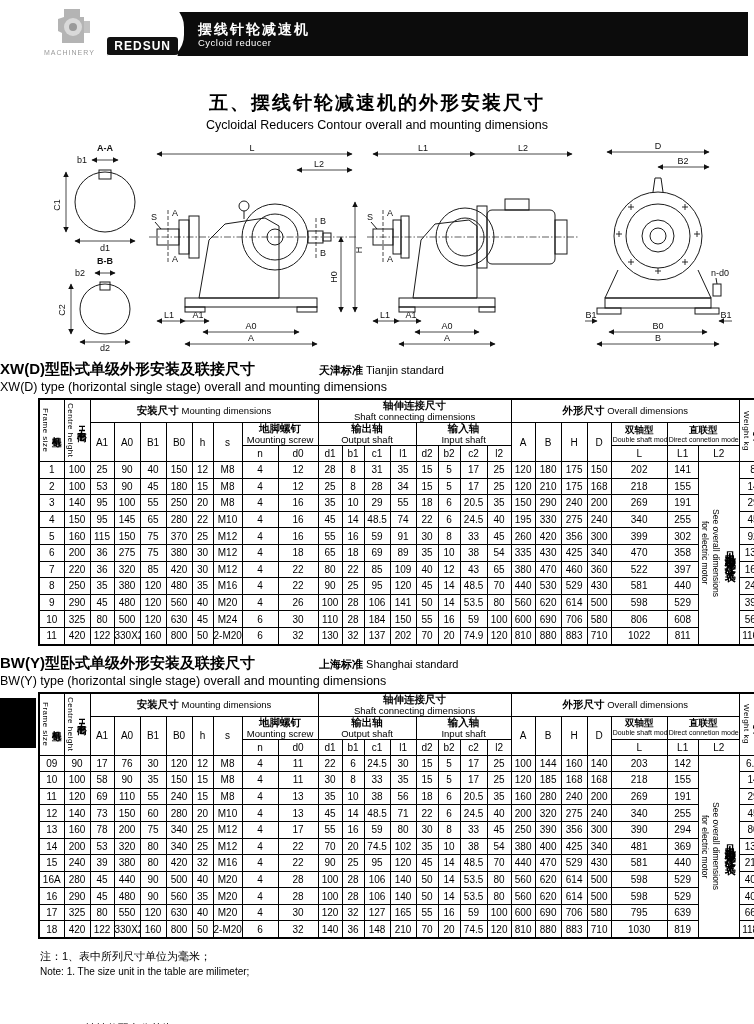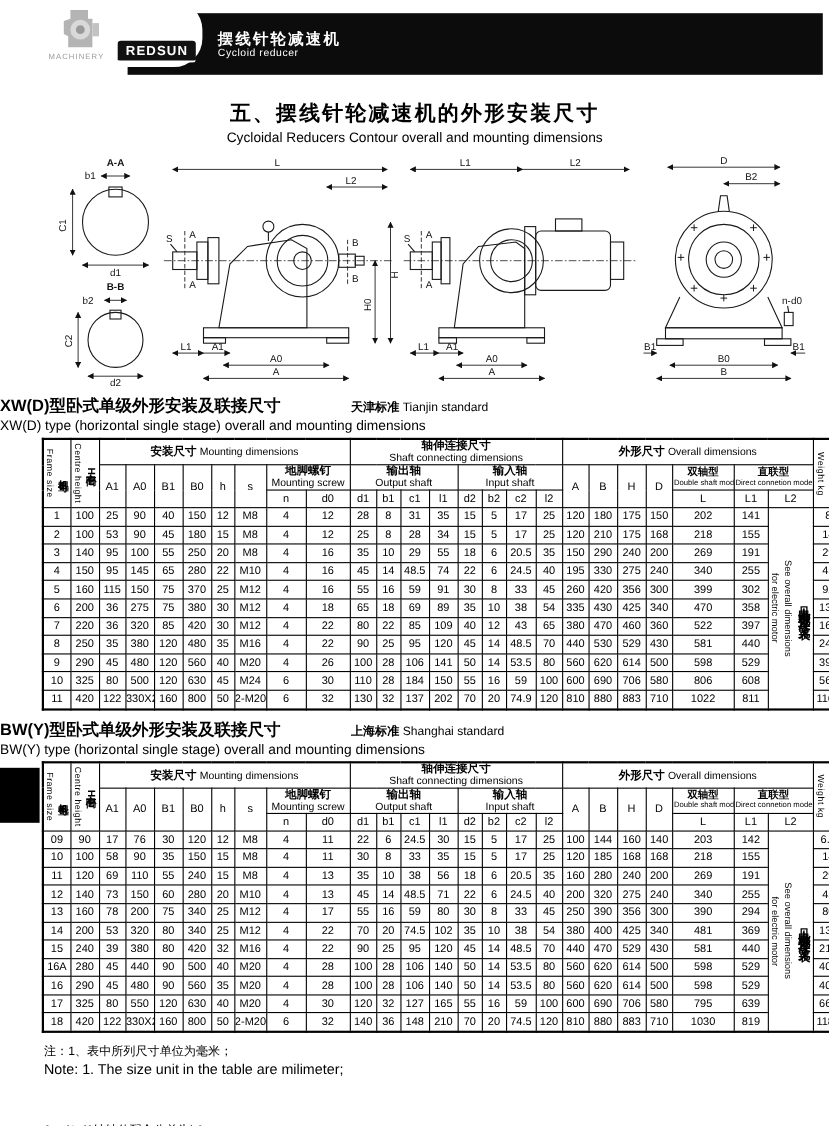"摆线针轮减速机" .hd-bar { height: 56px -> 44px }
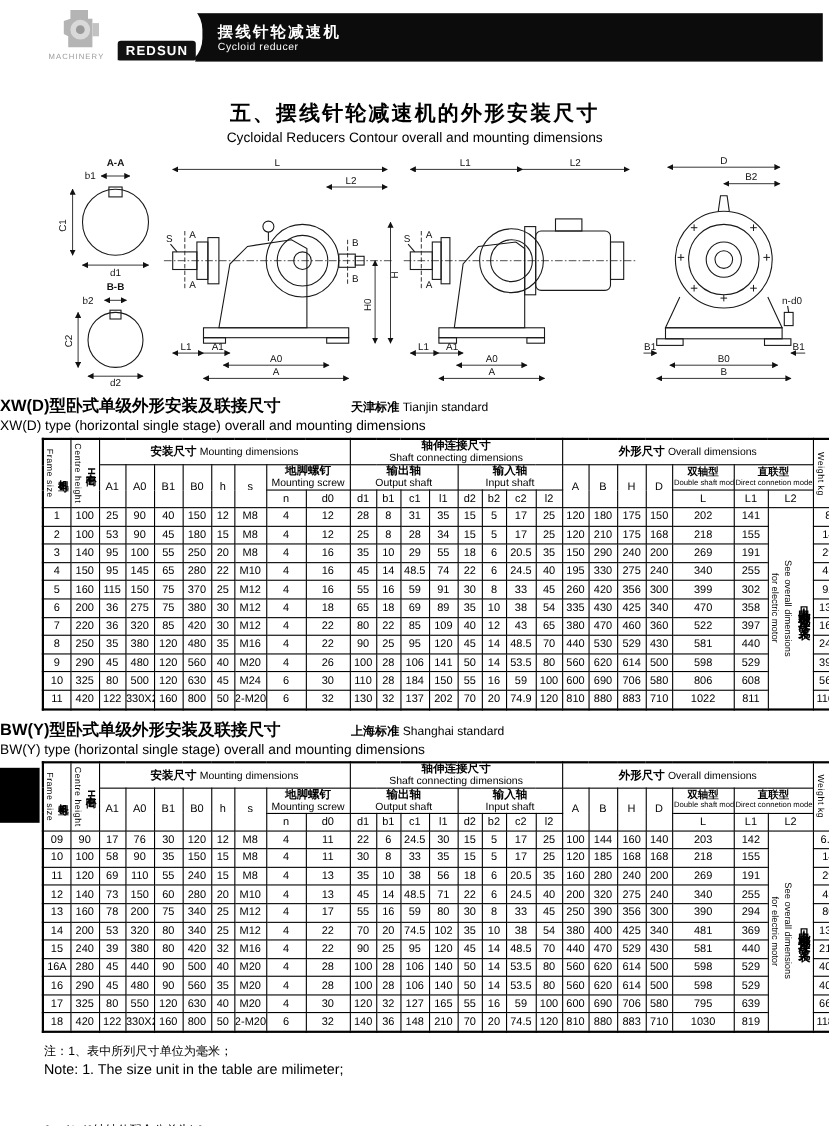"Note: 1. The size unit" .notes .en { font-size: 13px -> 10px }
